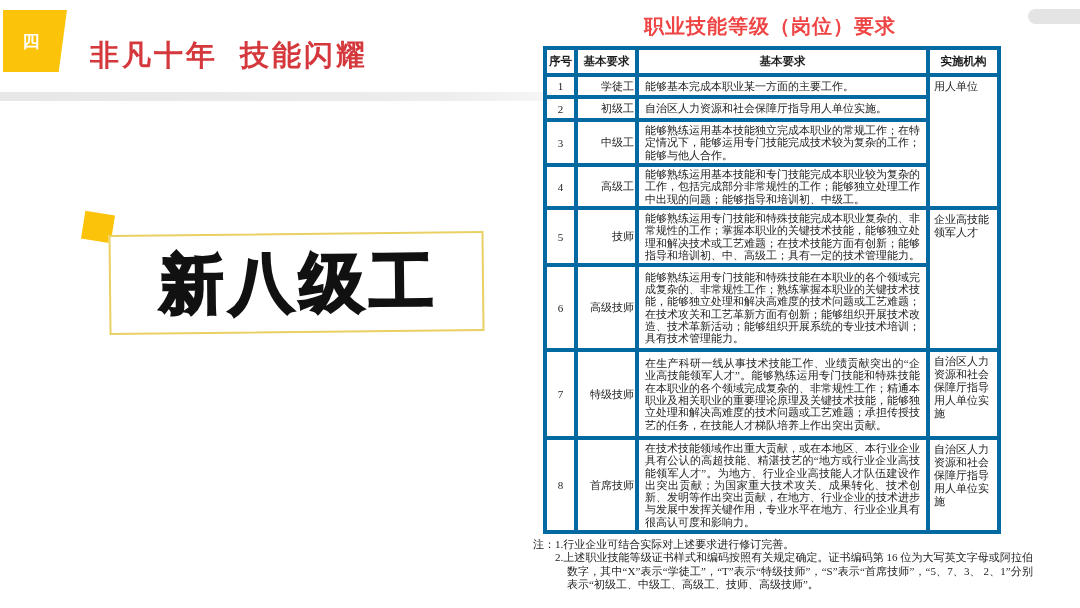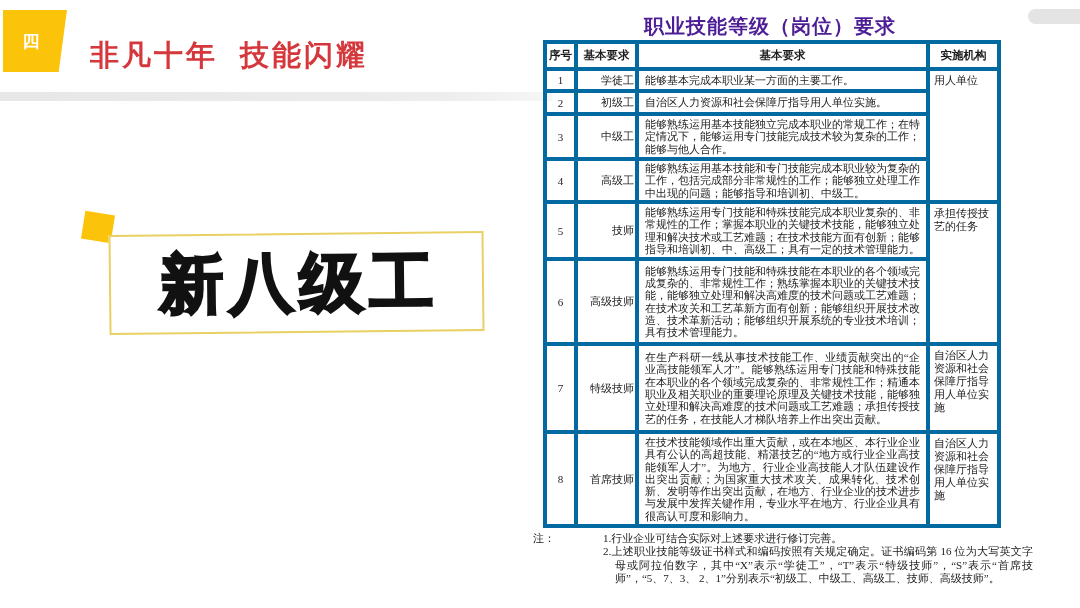"职业技能等级（岗位）要求" .table-title { color: #4c1d95 -> #ef4444; margin-bottom: none -> 6px }
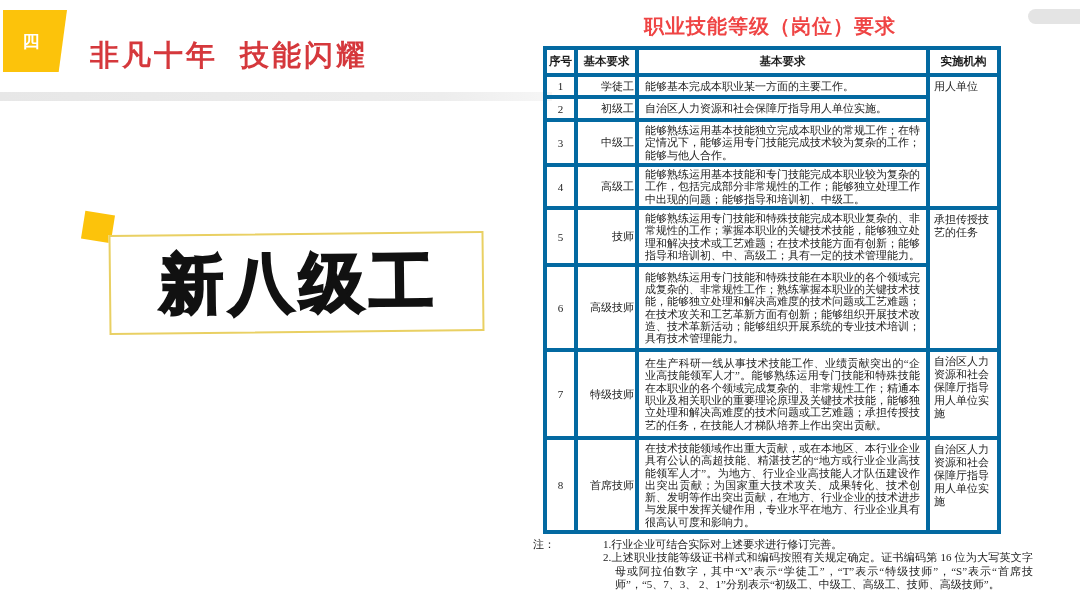"承担传授技艺的任务" td.c-org { text: 承担传授技艺的任务 -> 企业高技能领军人才 }
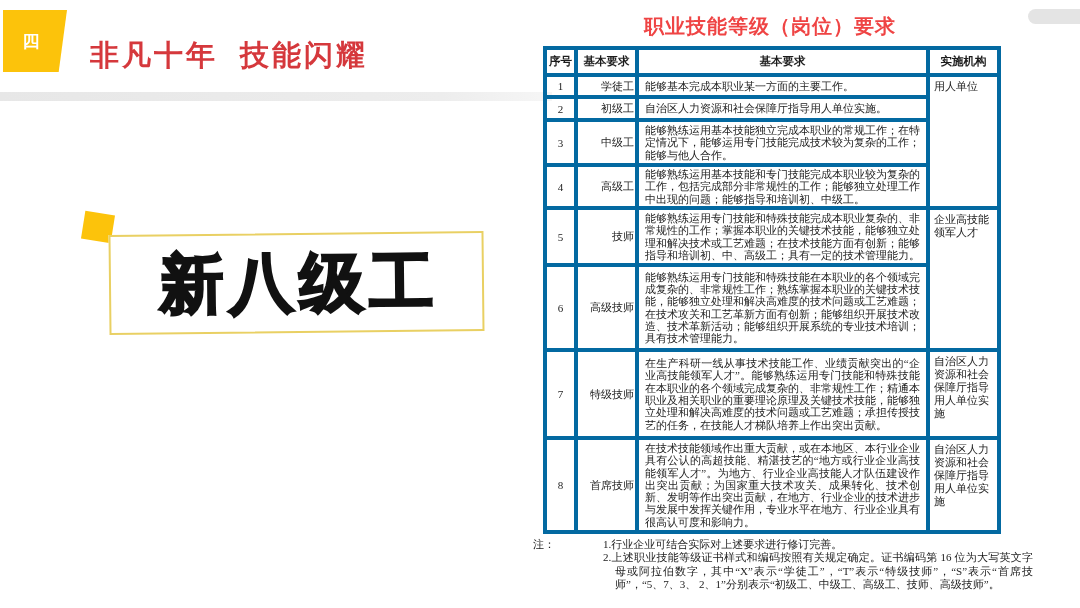"1.行业企业可结合实际对上述要求进行修订完善。" .note-items { margin-left: 48px -> none }
